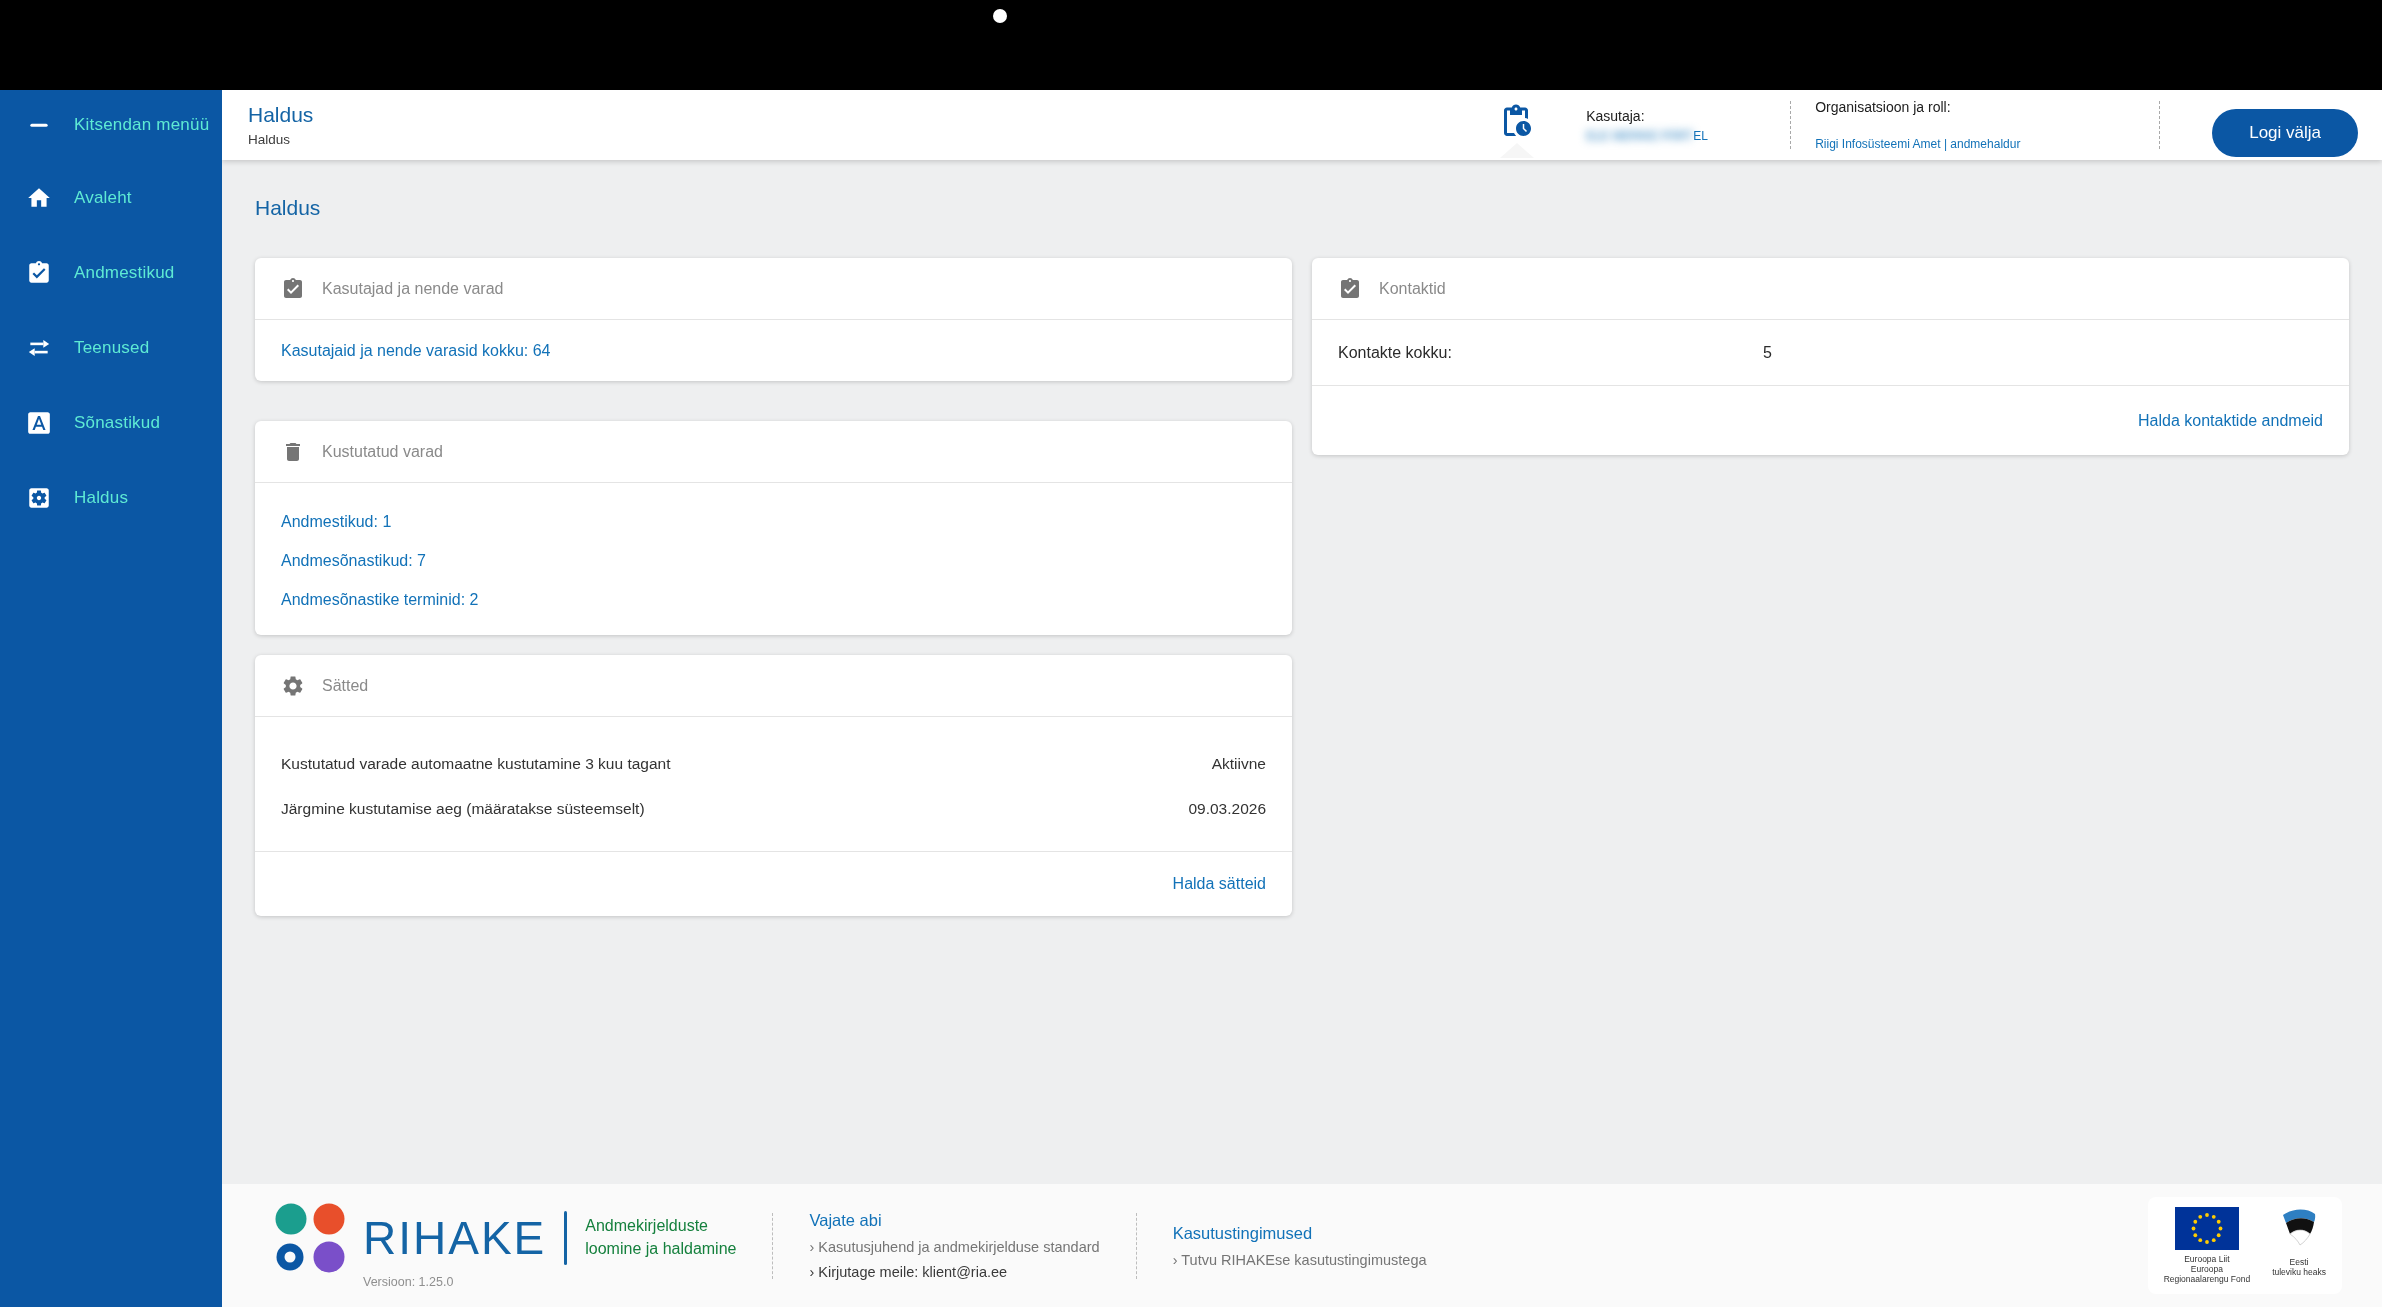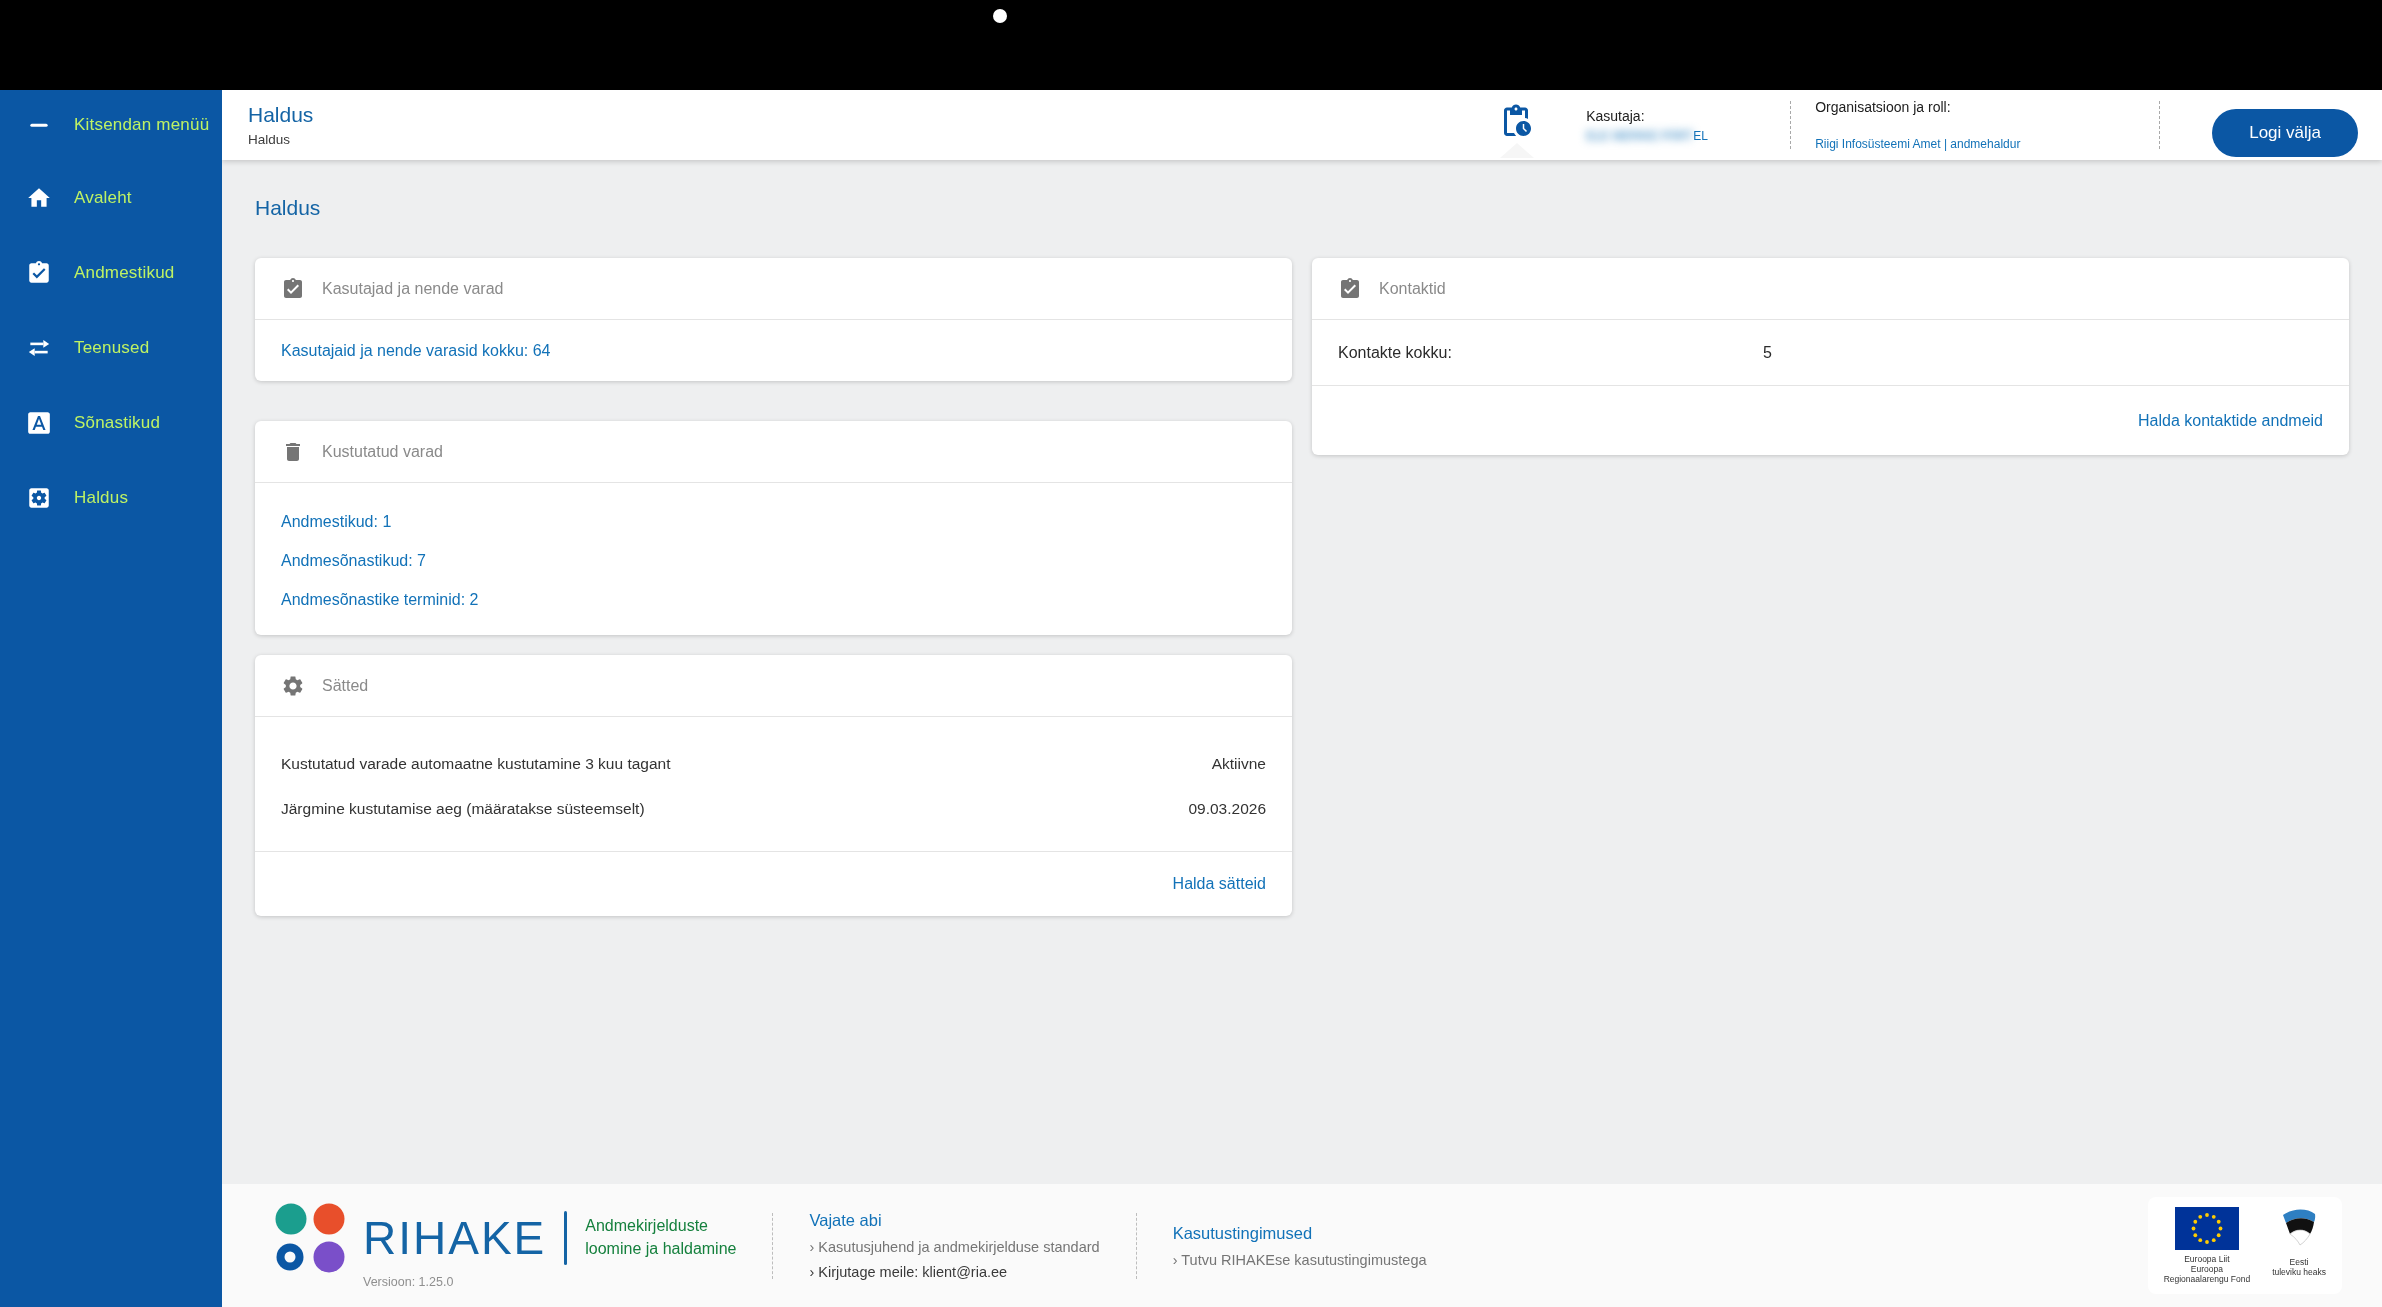"Kitsendan menüü" .side-item .slabel { color: #bef264 -> #5eead4 }
